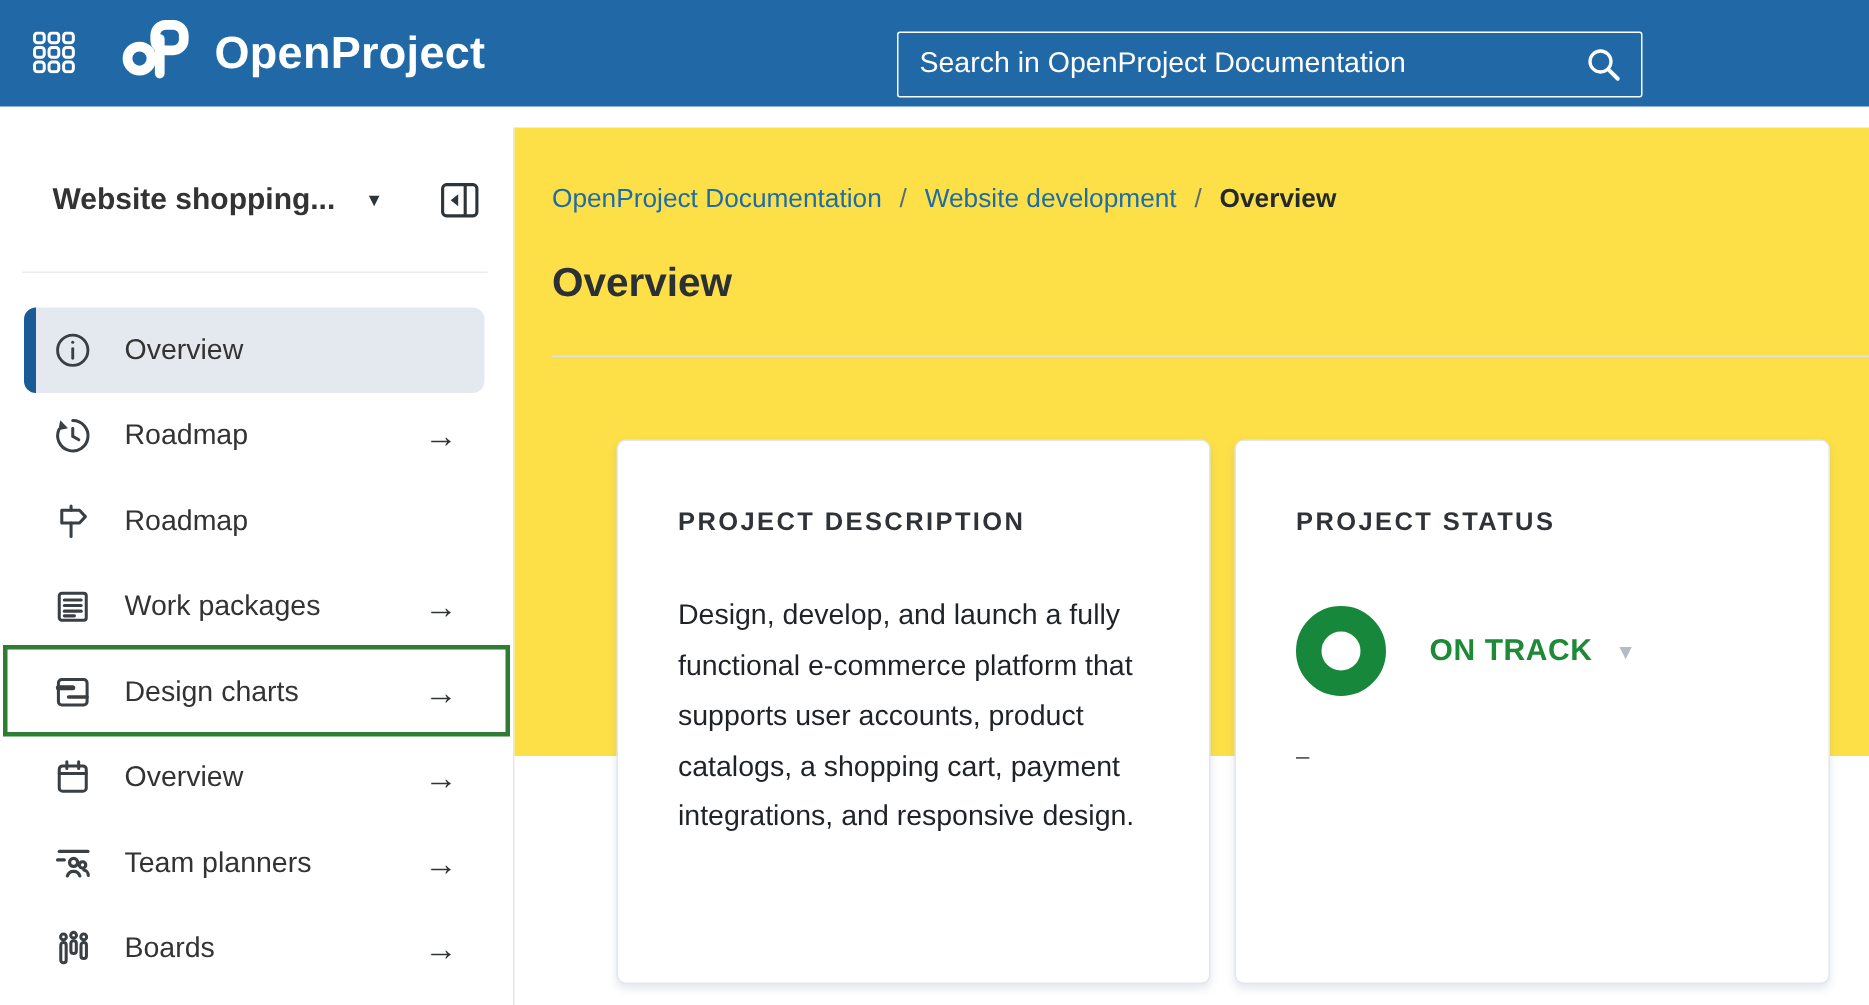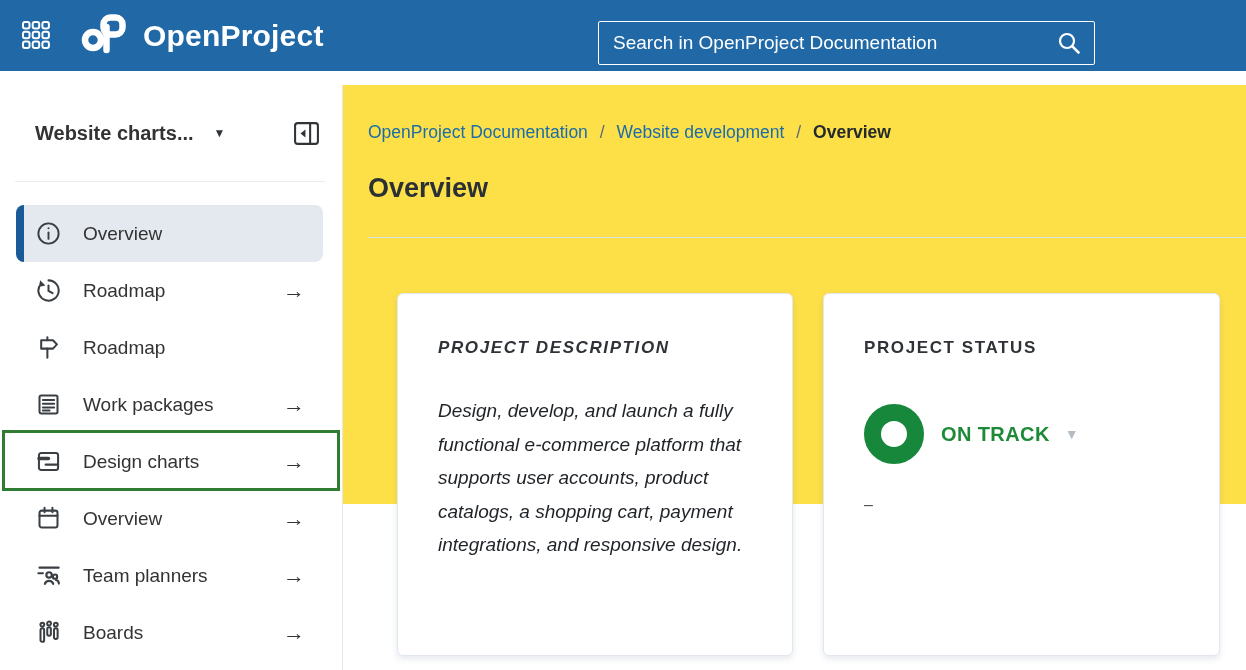"Website charts..." span.project-name { text: charts -> shopping }
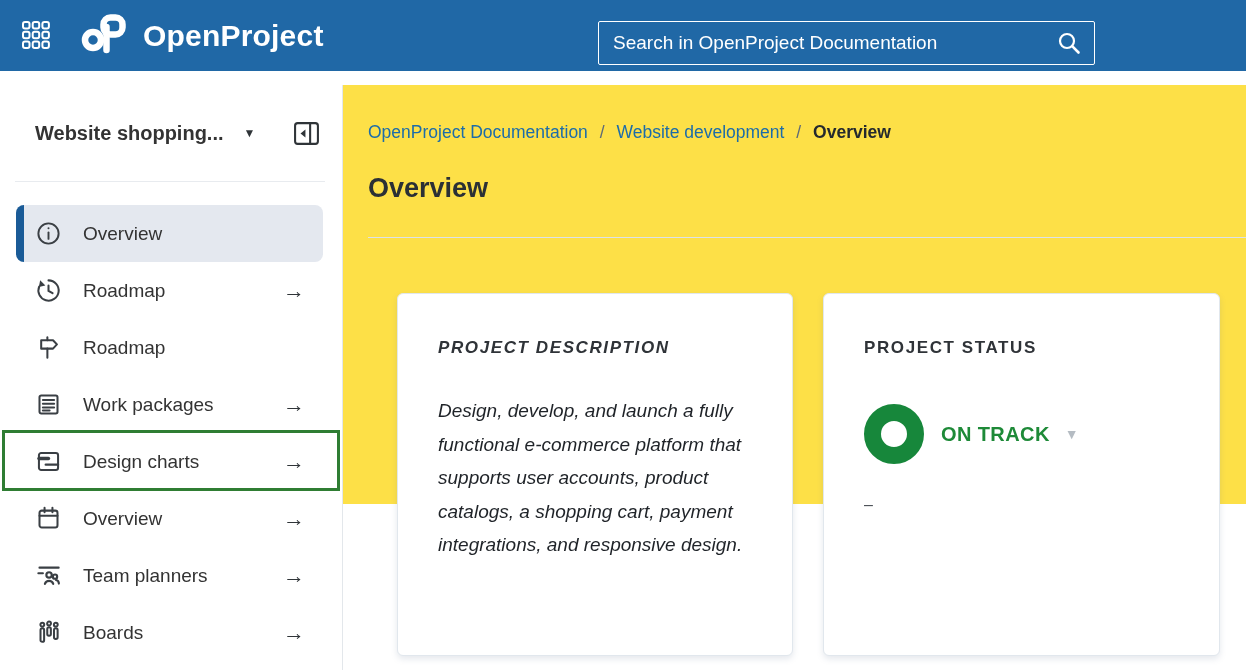"PROJECT DESCRIPTION" .card-desc { font-style: italic -> none; left: 54px -> 68px }
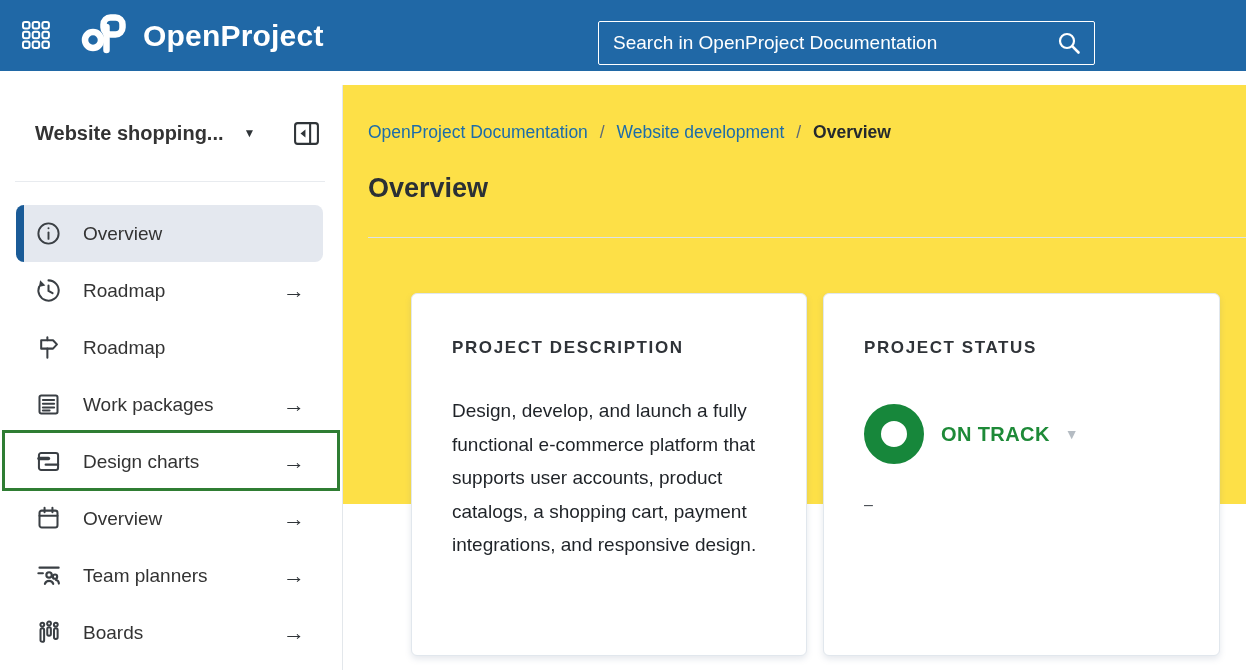"ON TRACK" .status-label { margin-left: 17px -> 29px }
